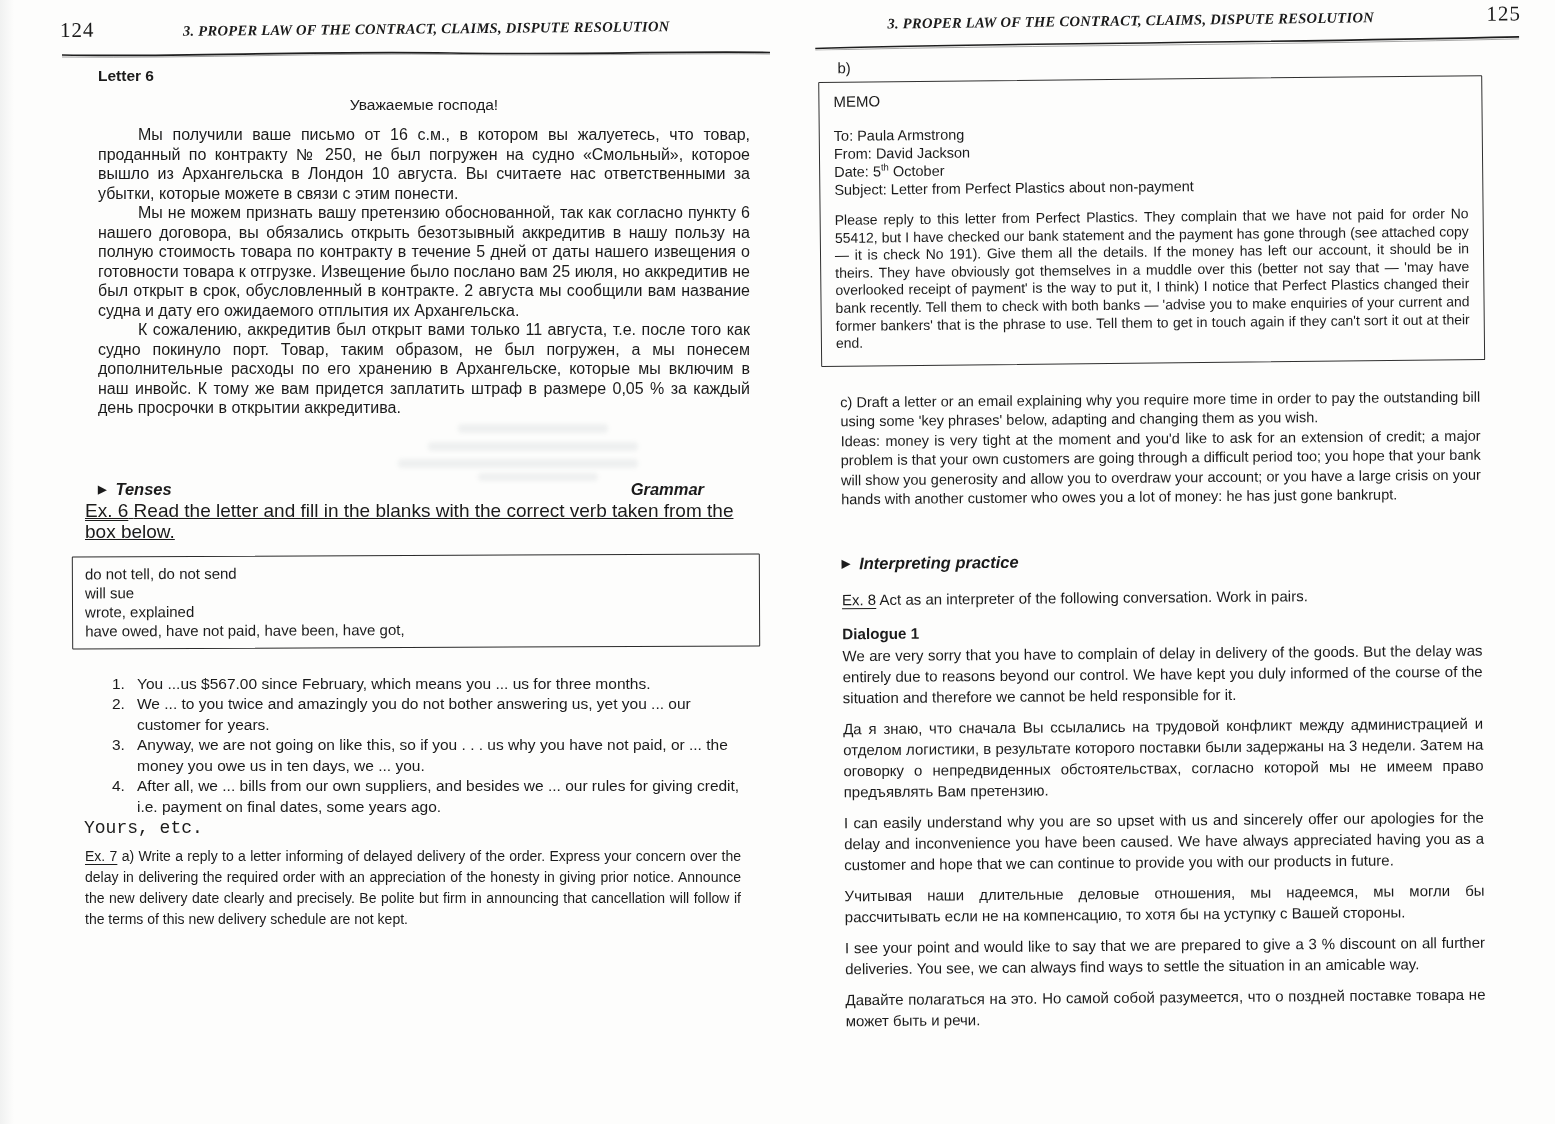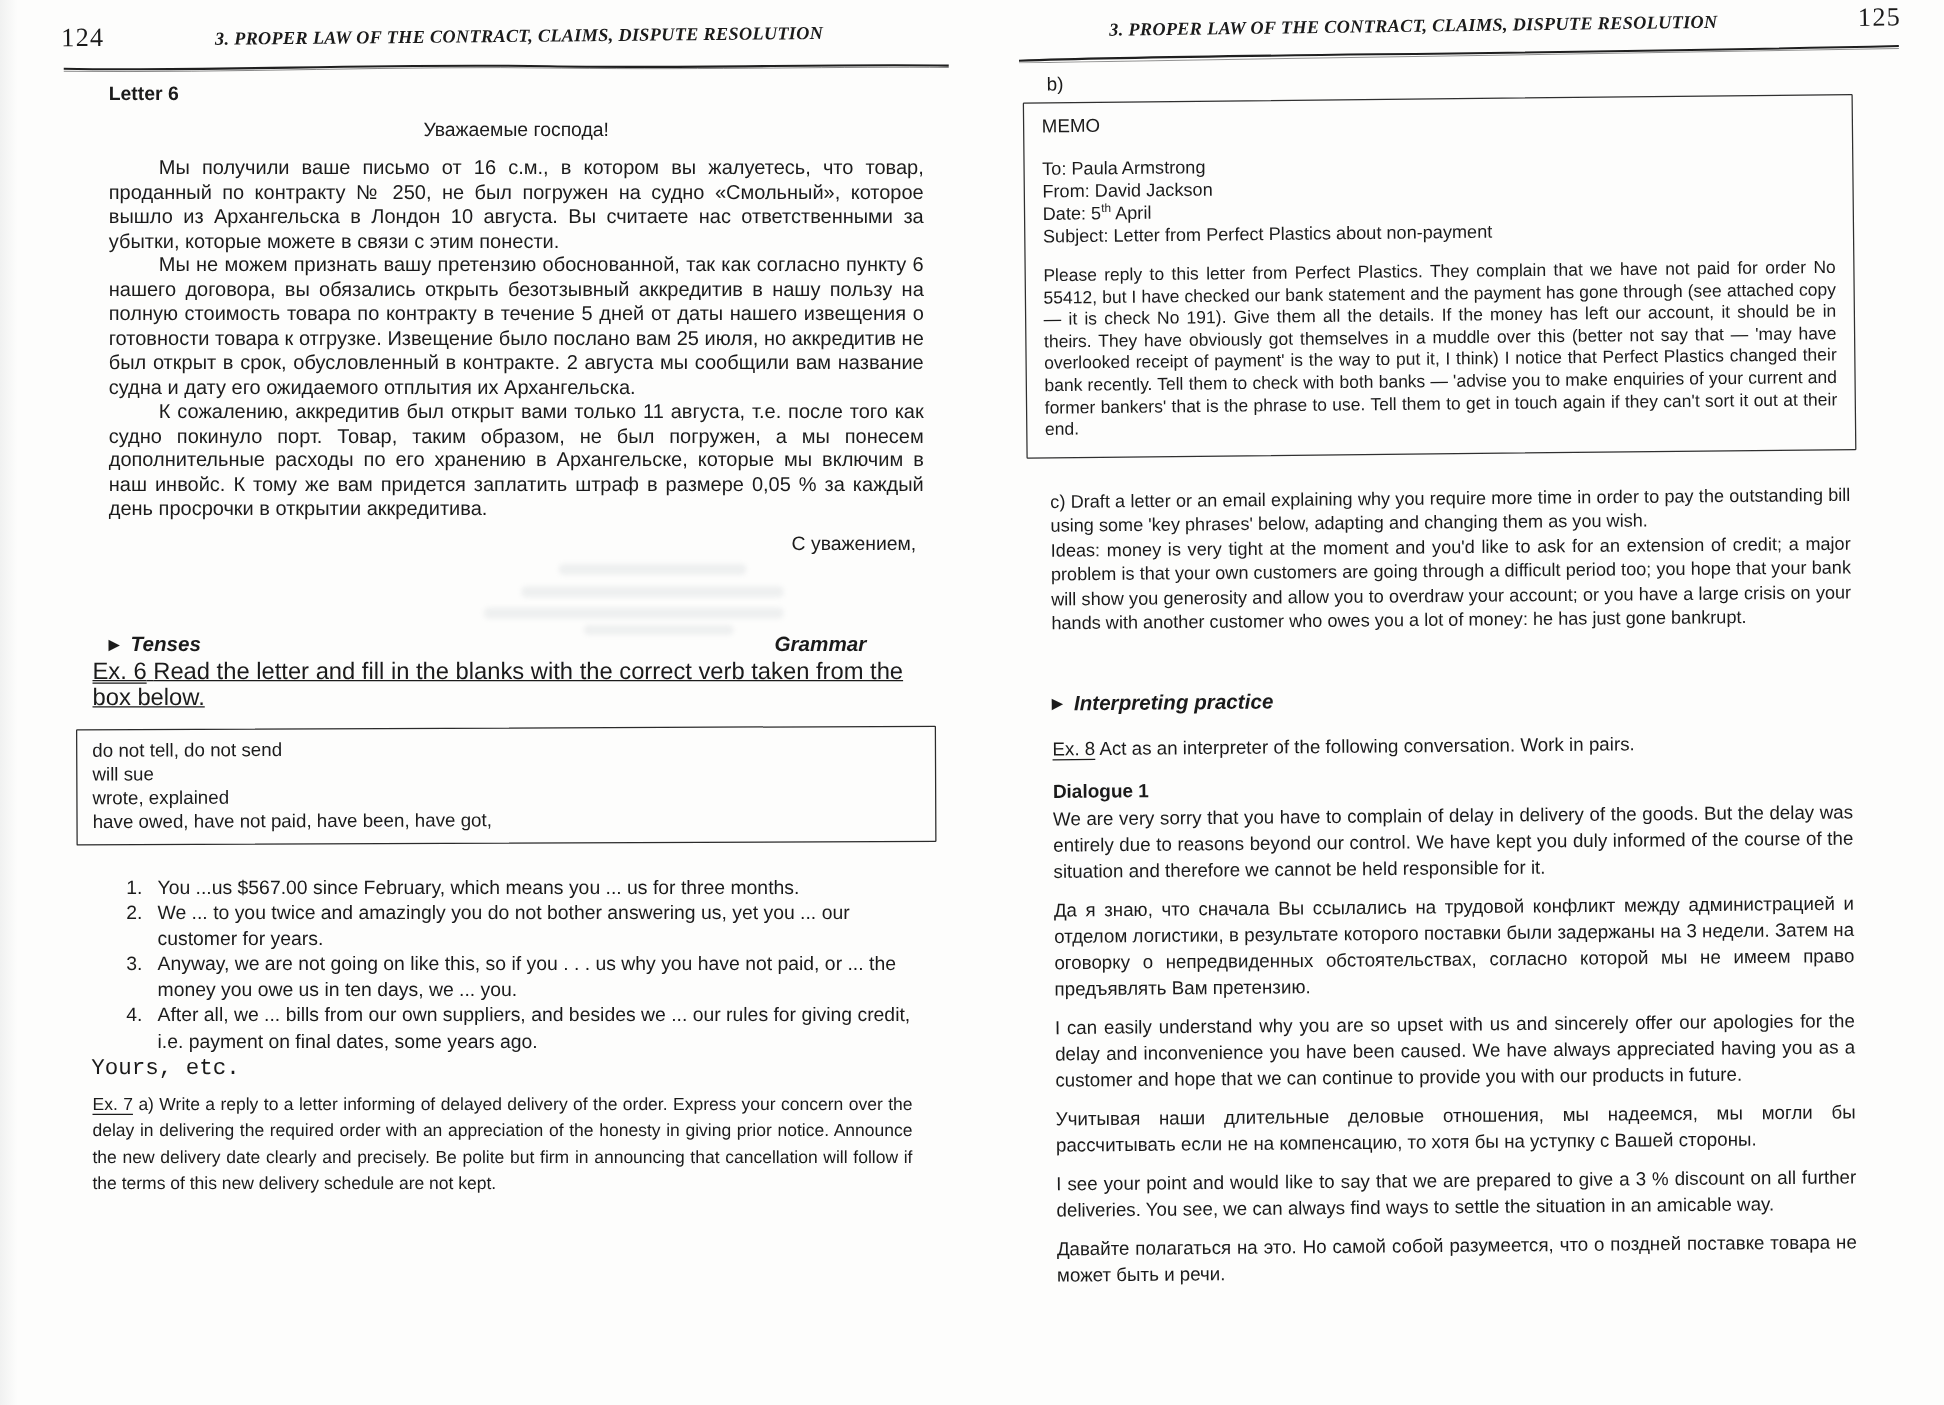"124" .page.left { left: 49px -> 60px }
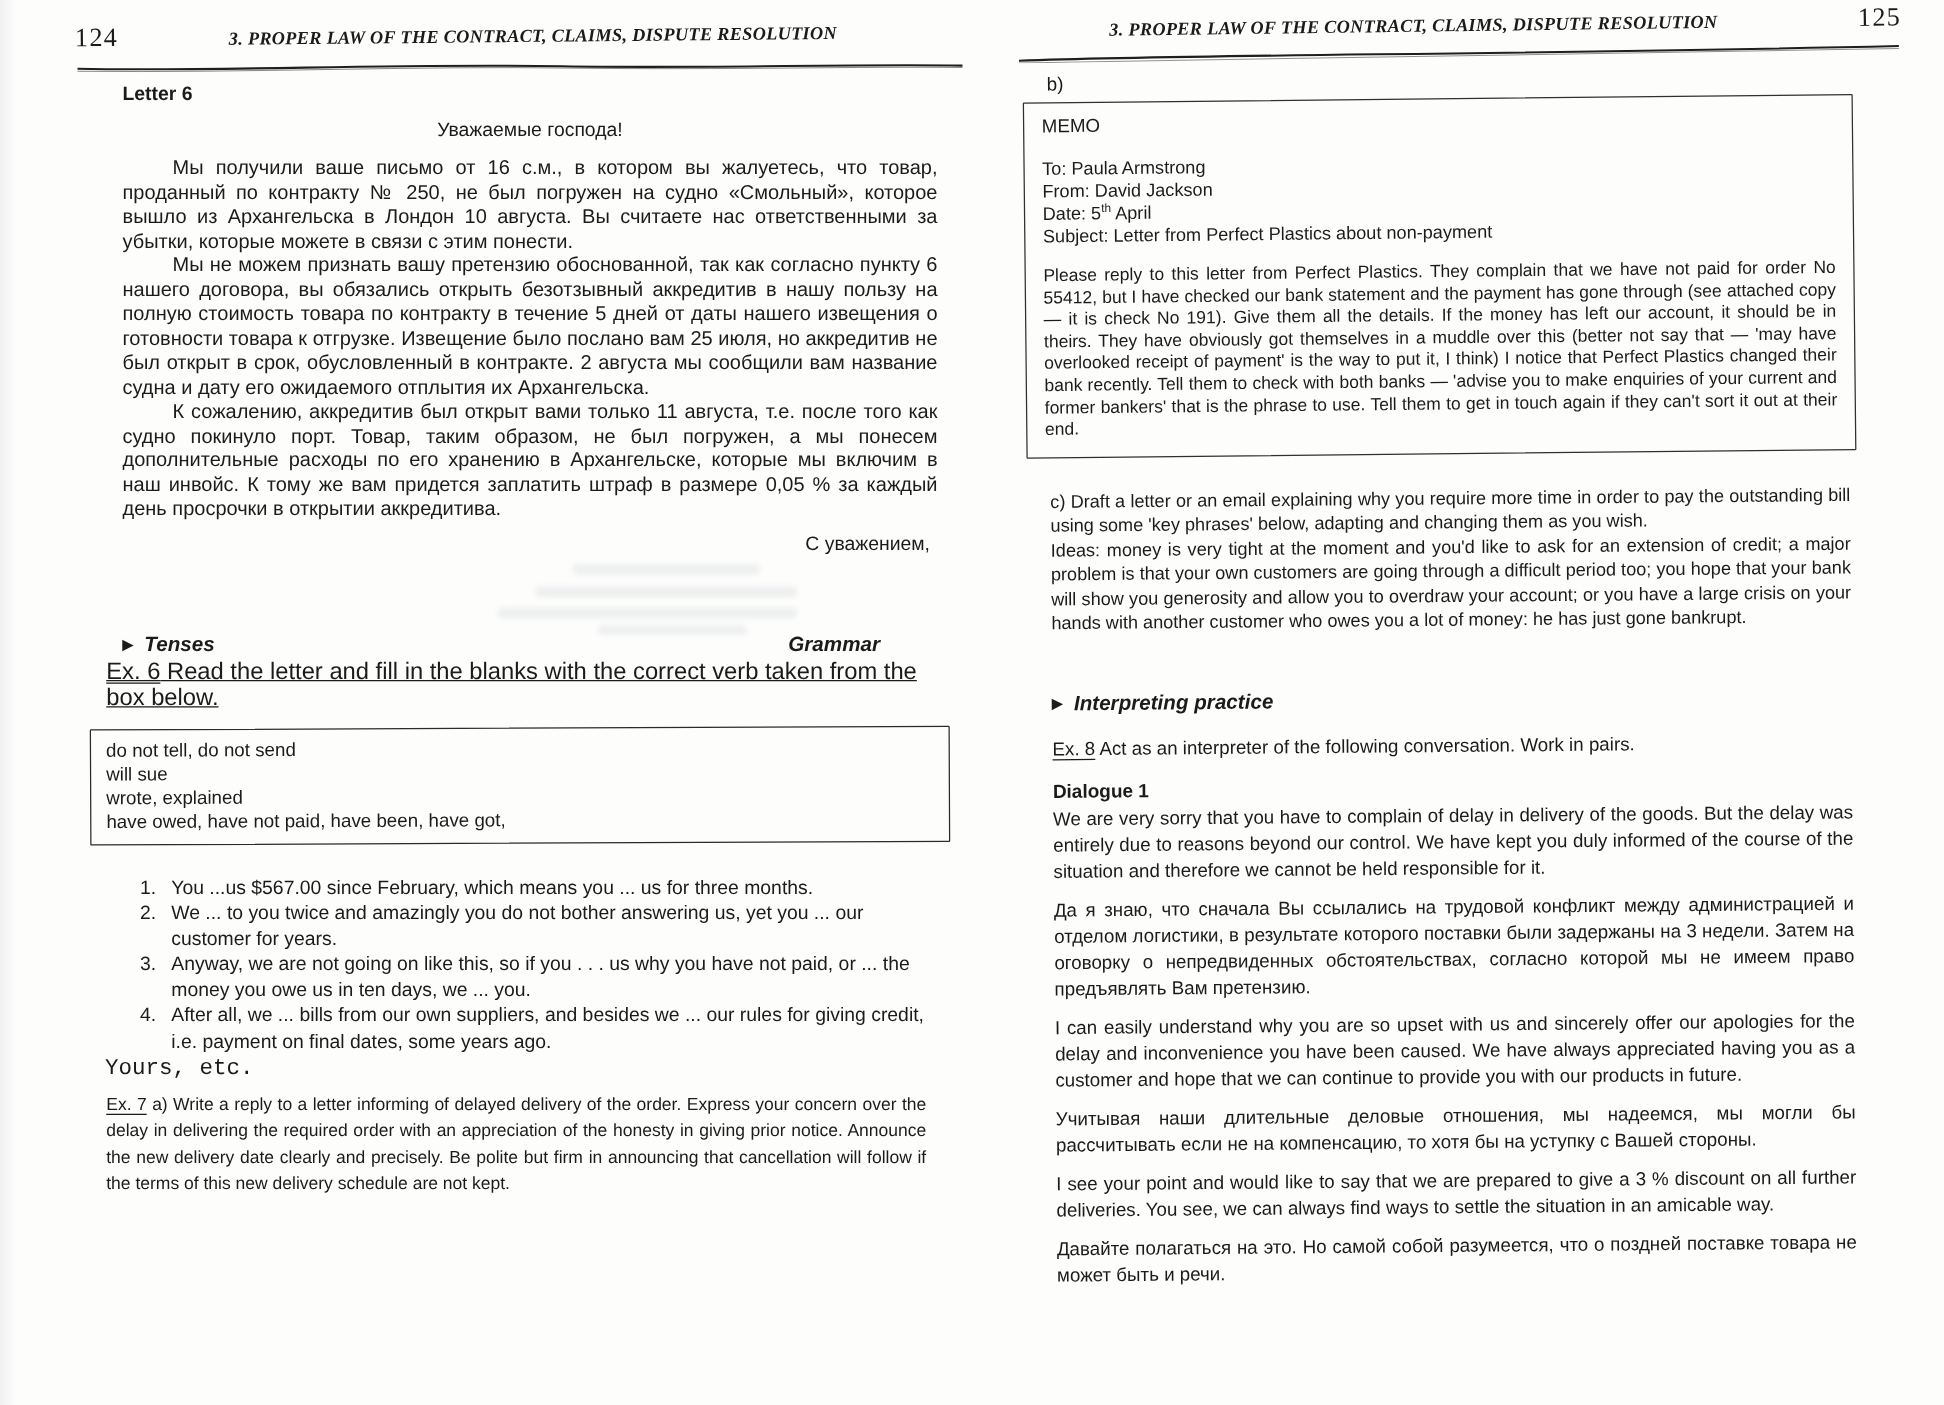"April" span { text: April -> October }
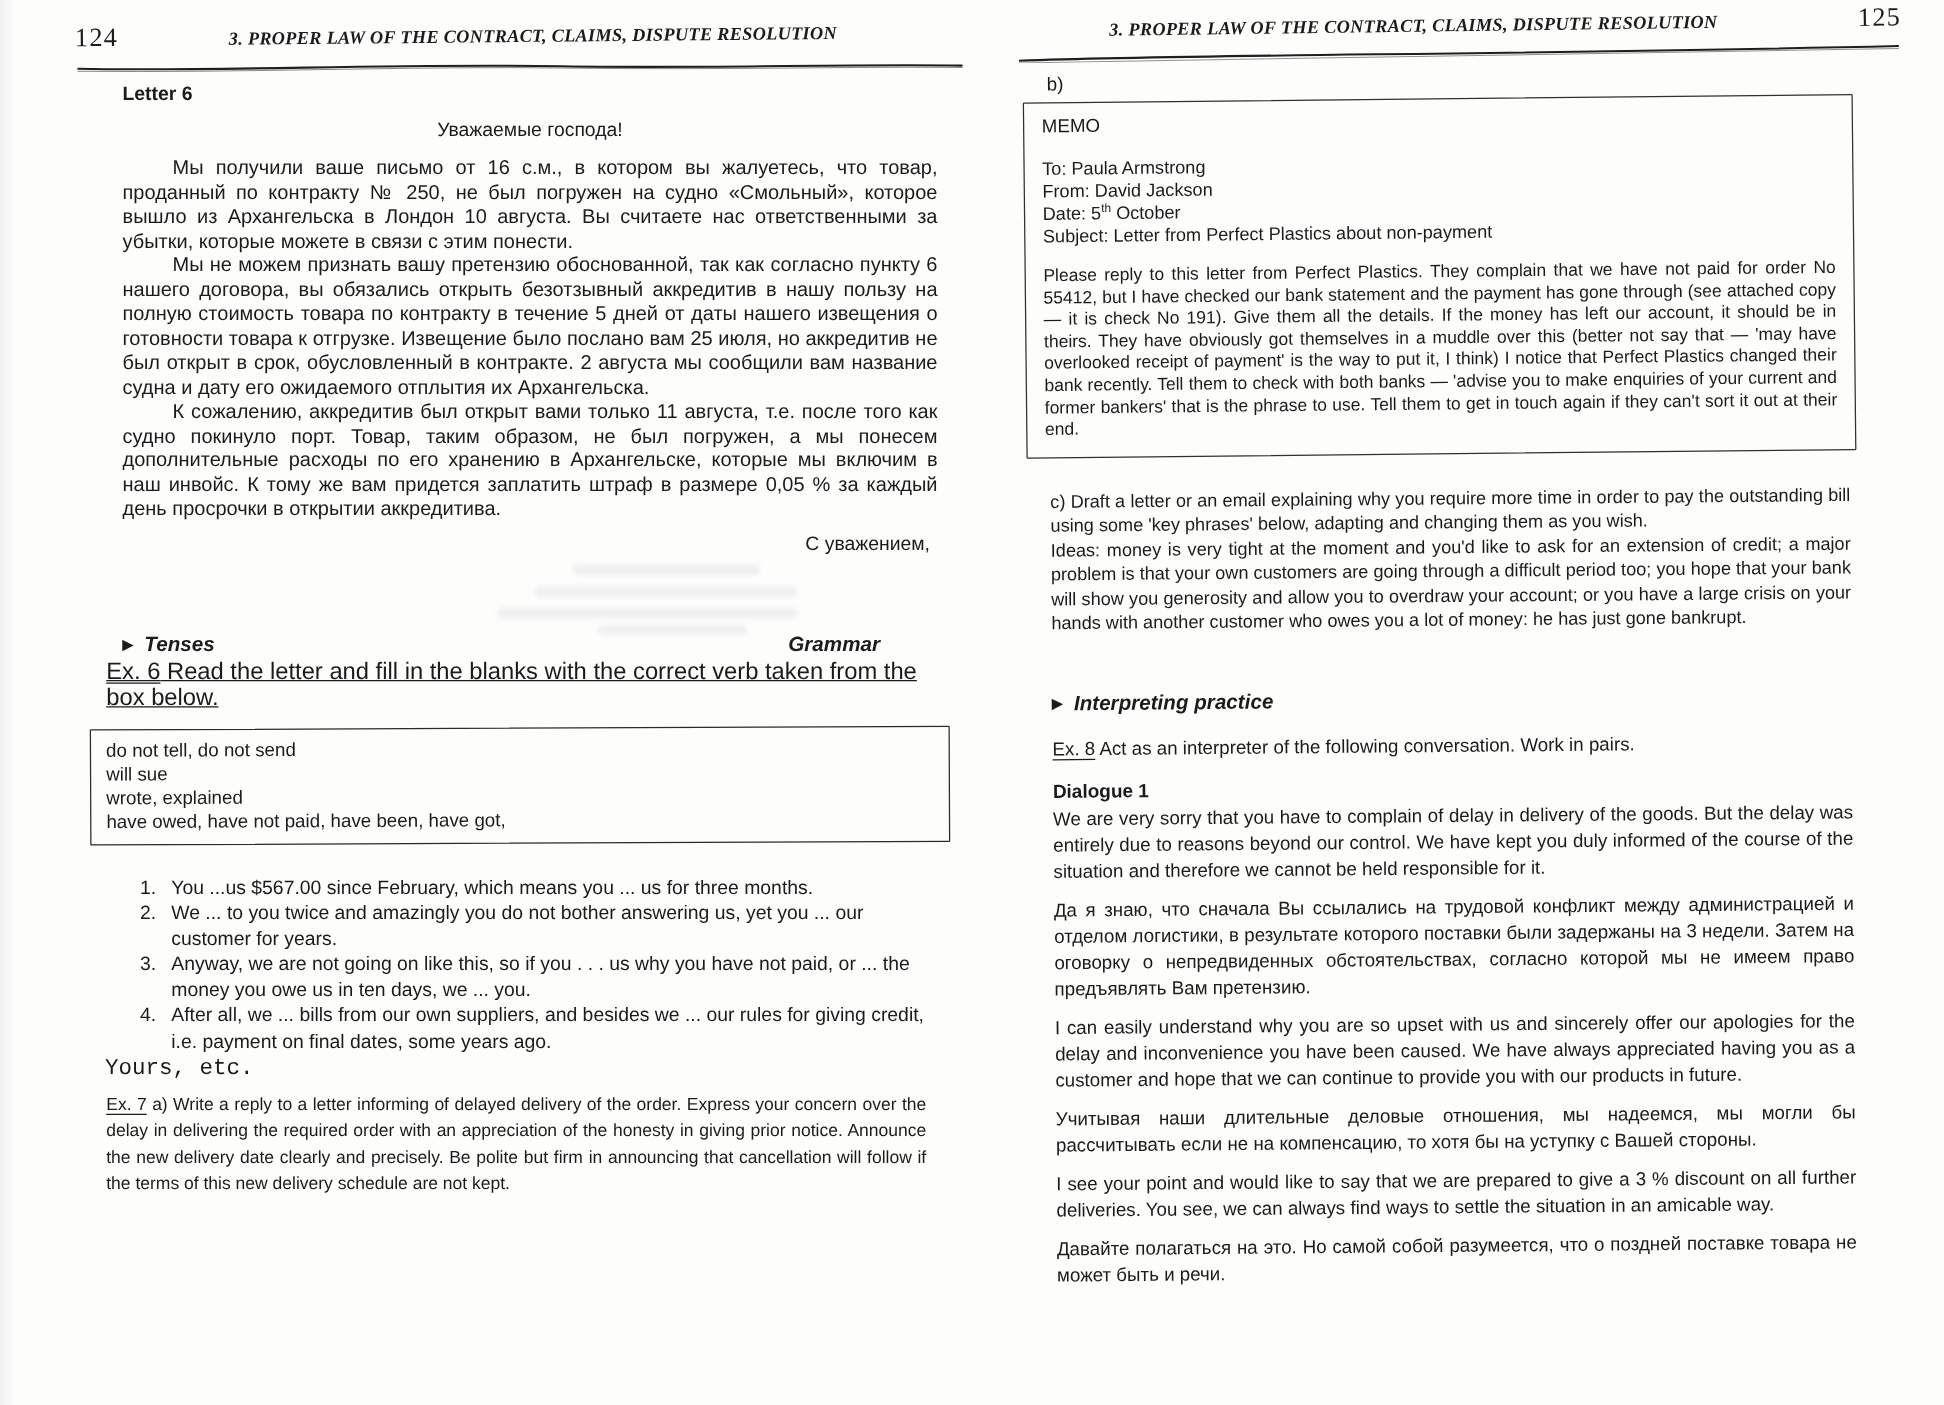"С уважением," div.closing { html: <div>С уважением,</div> -> none }
